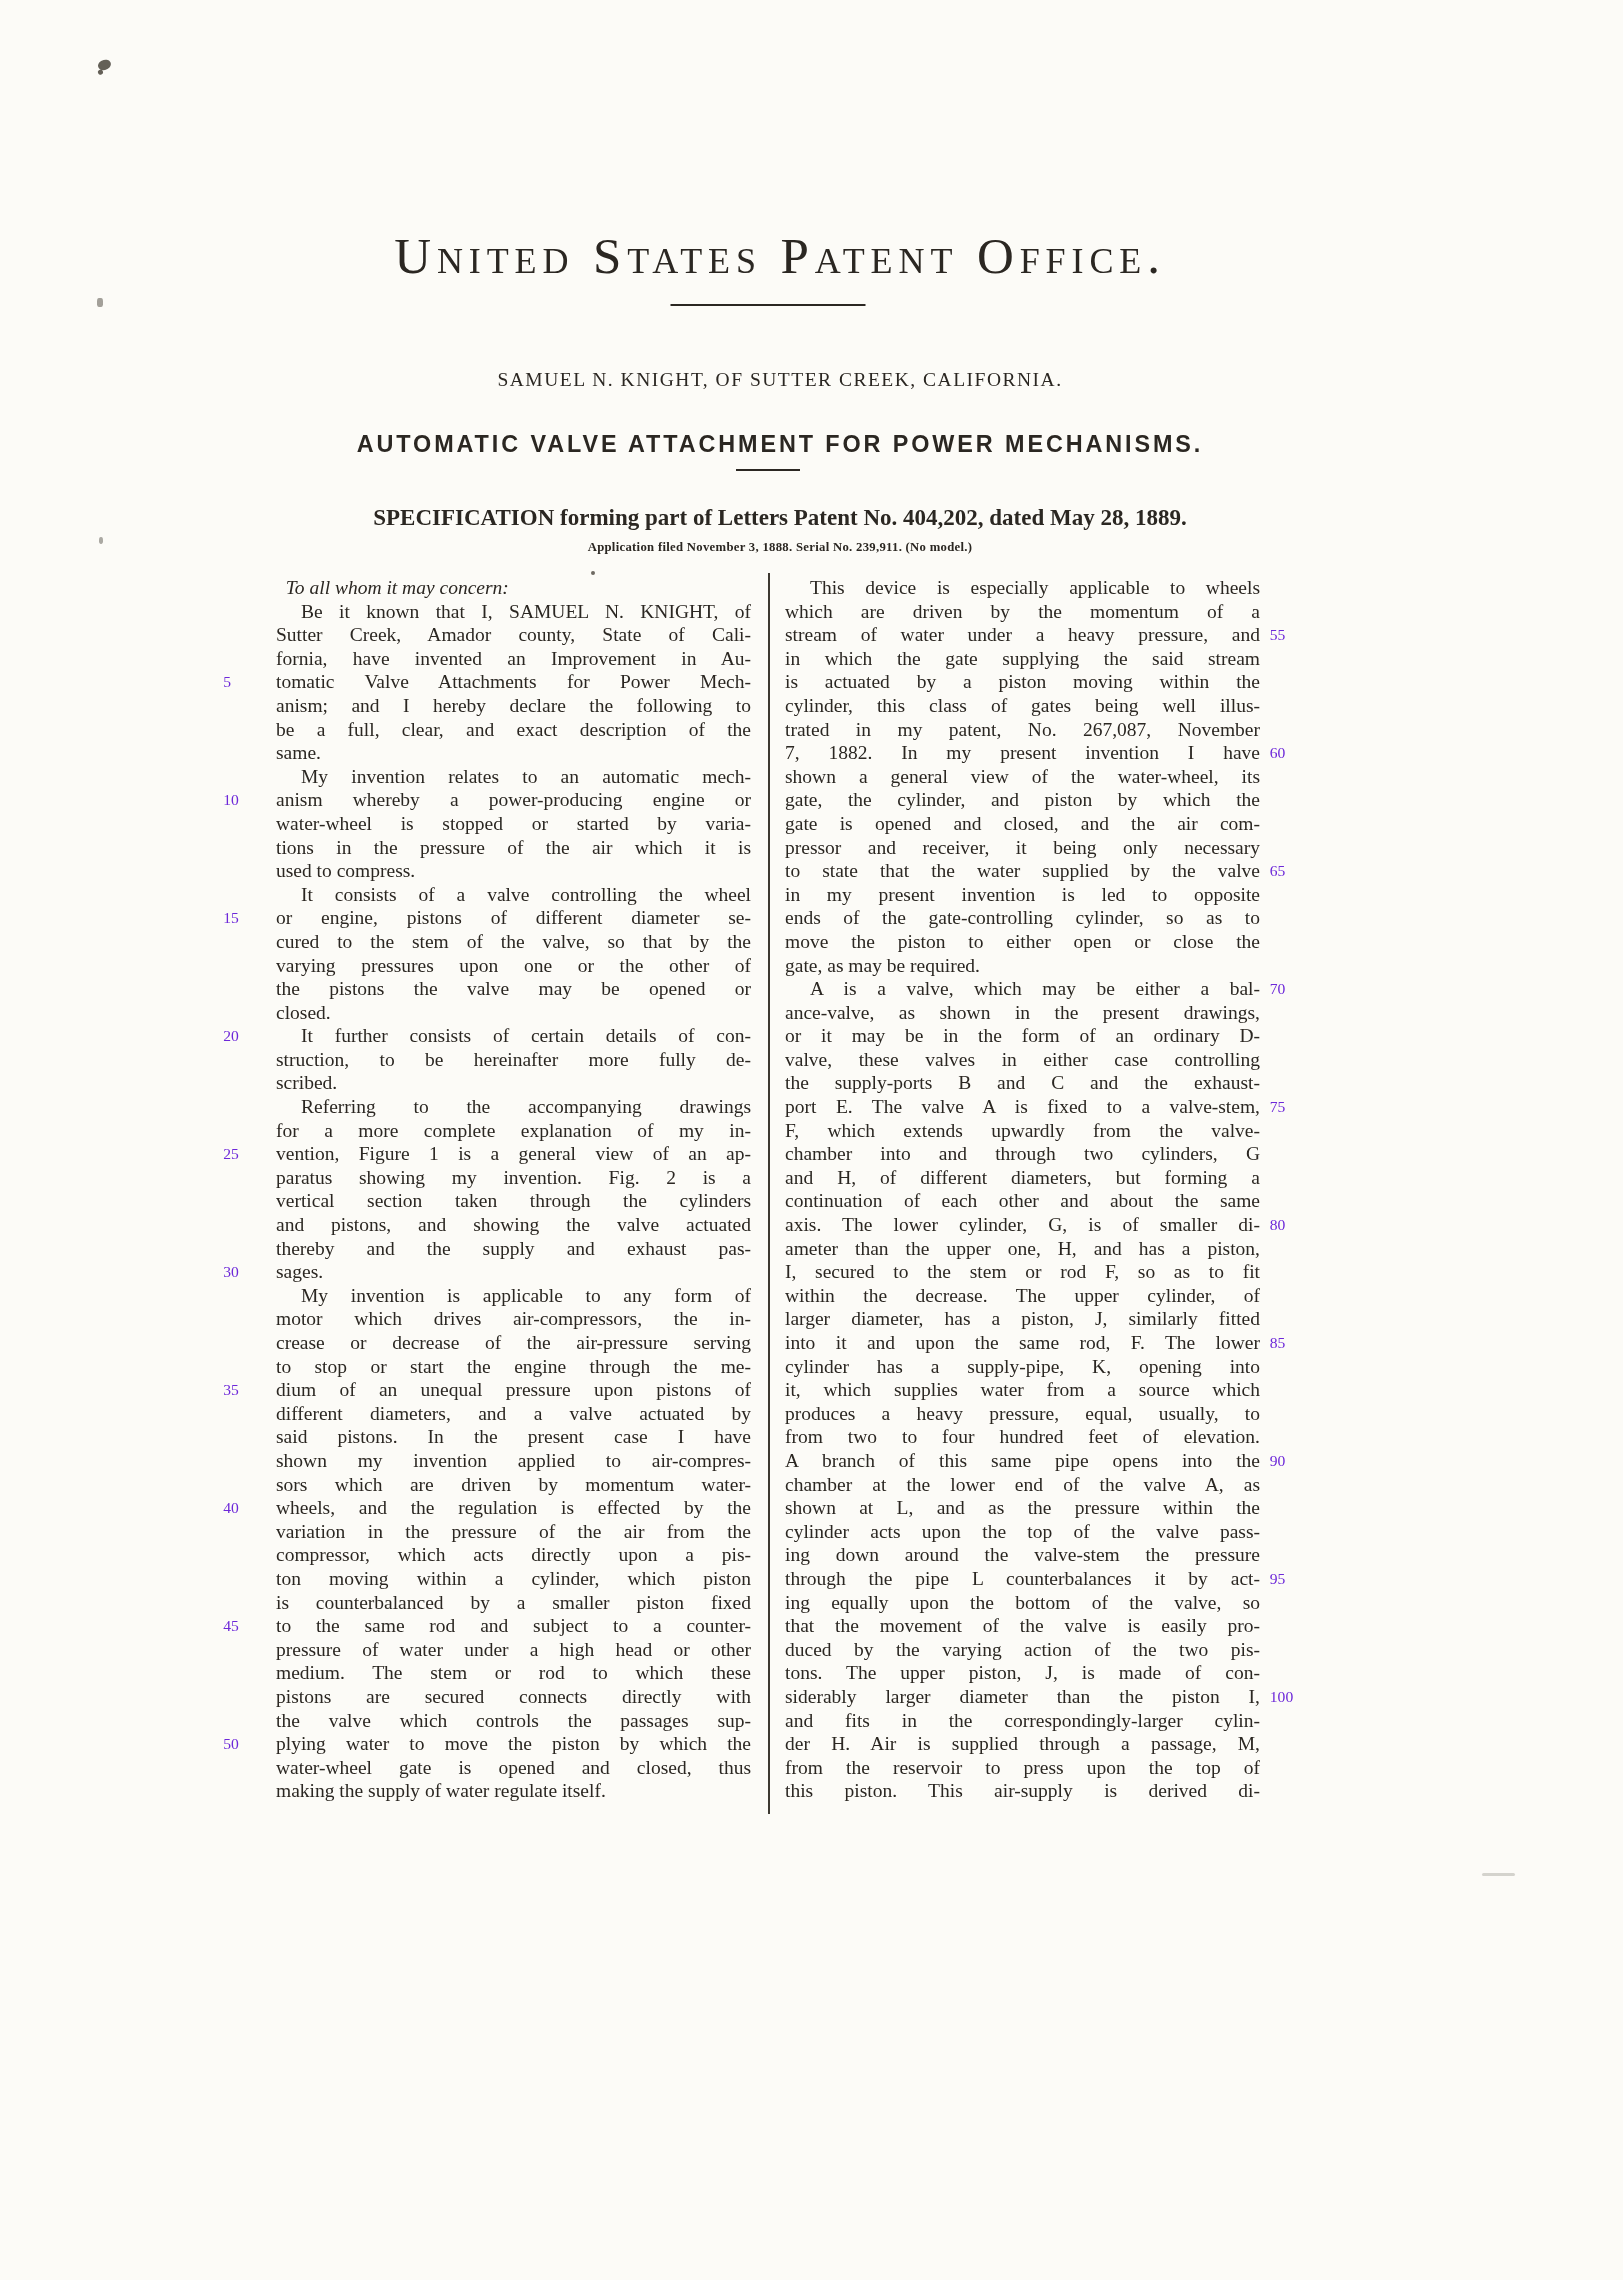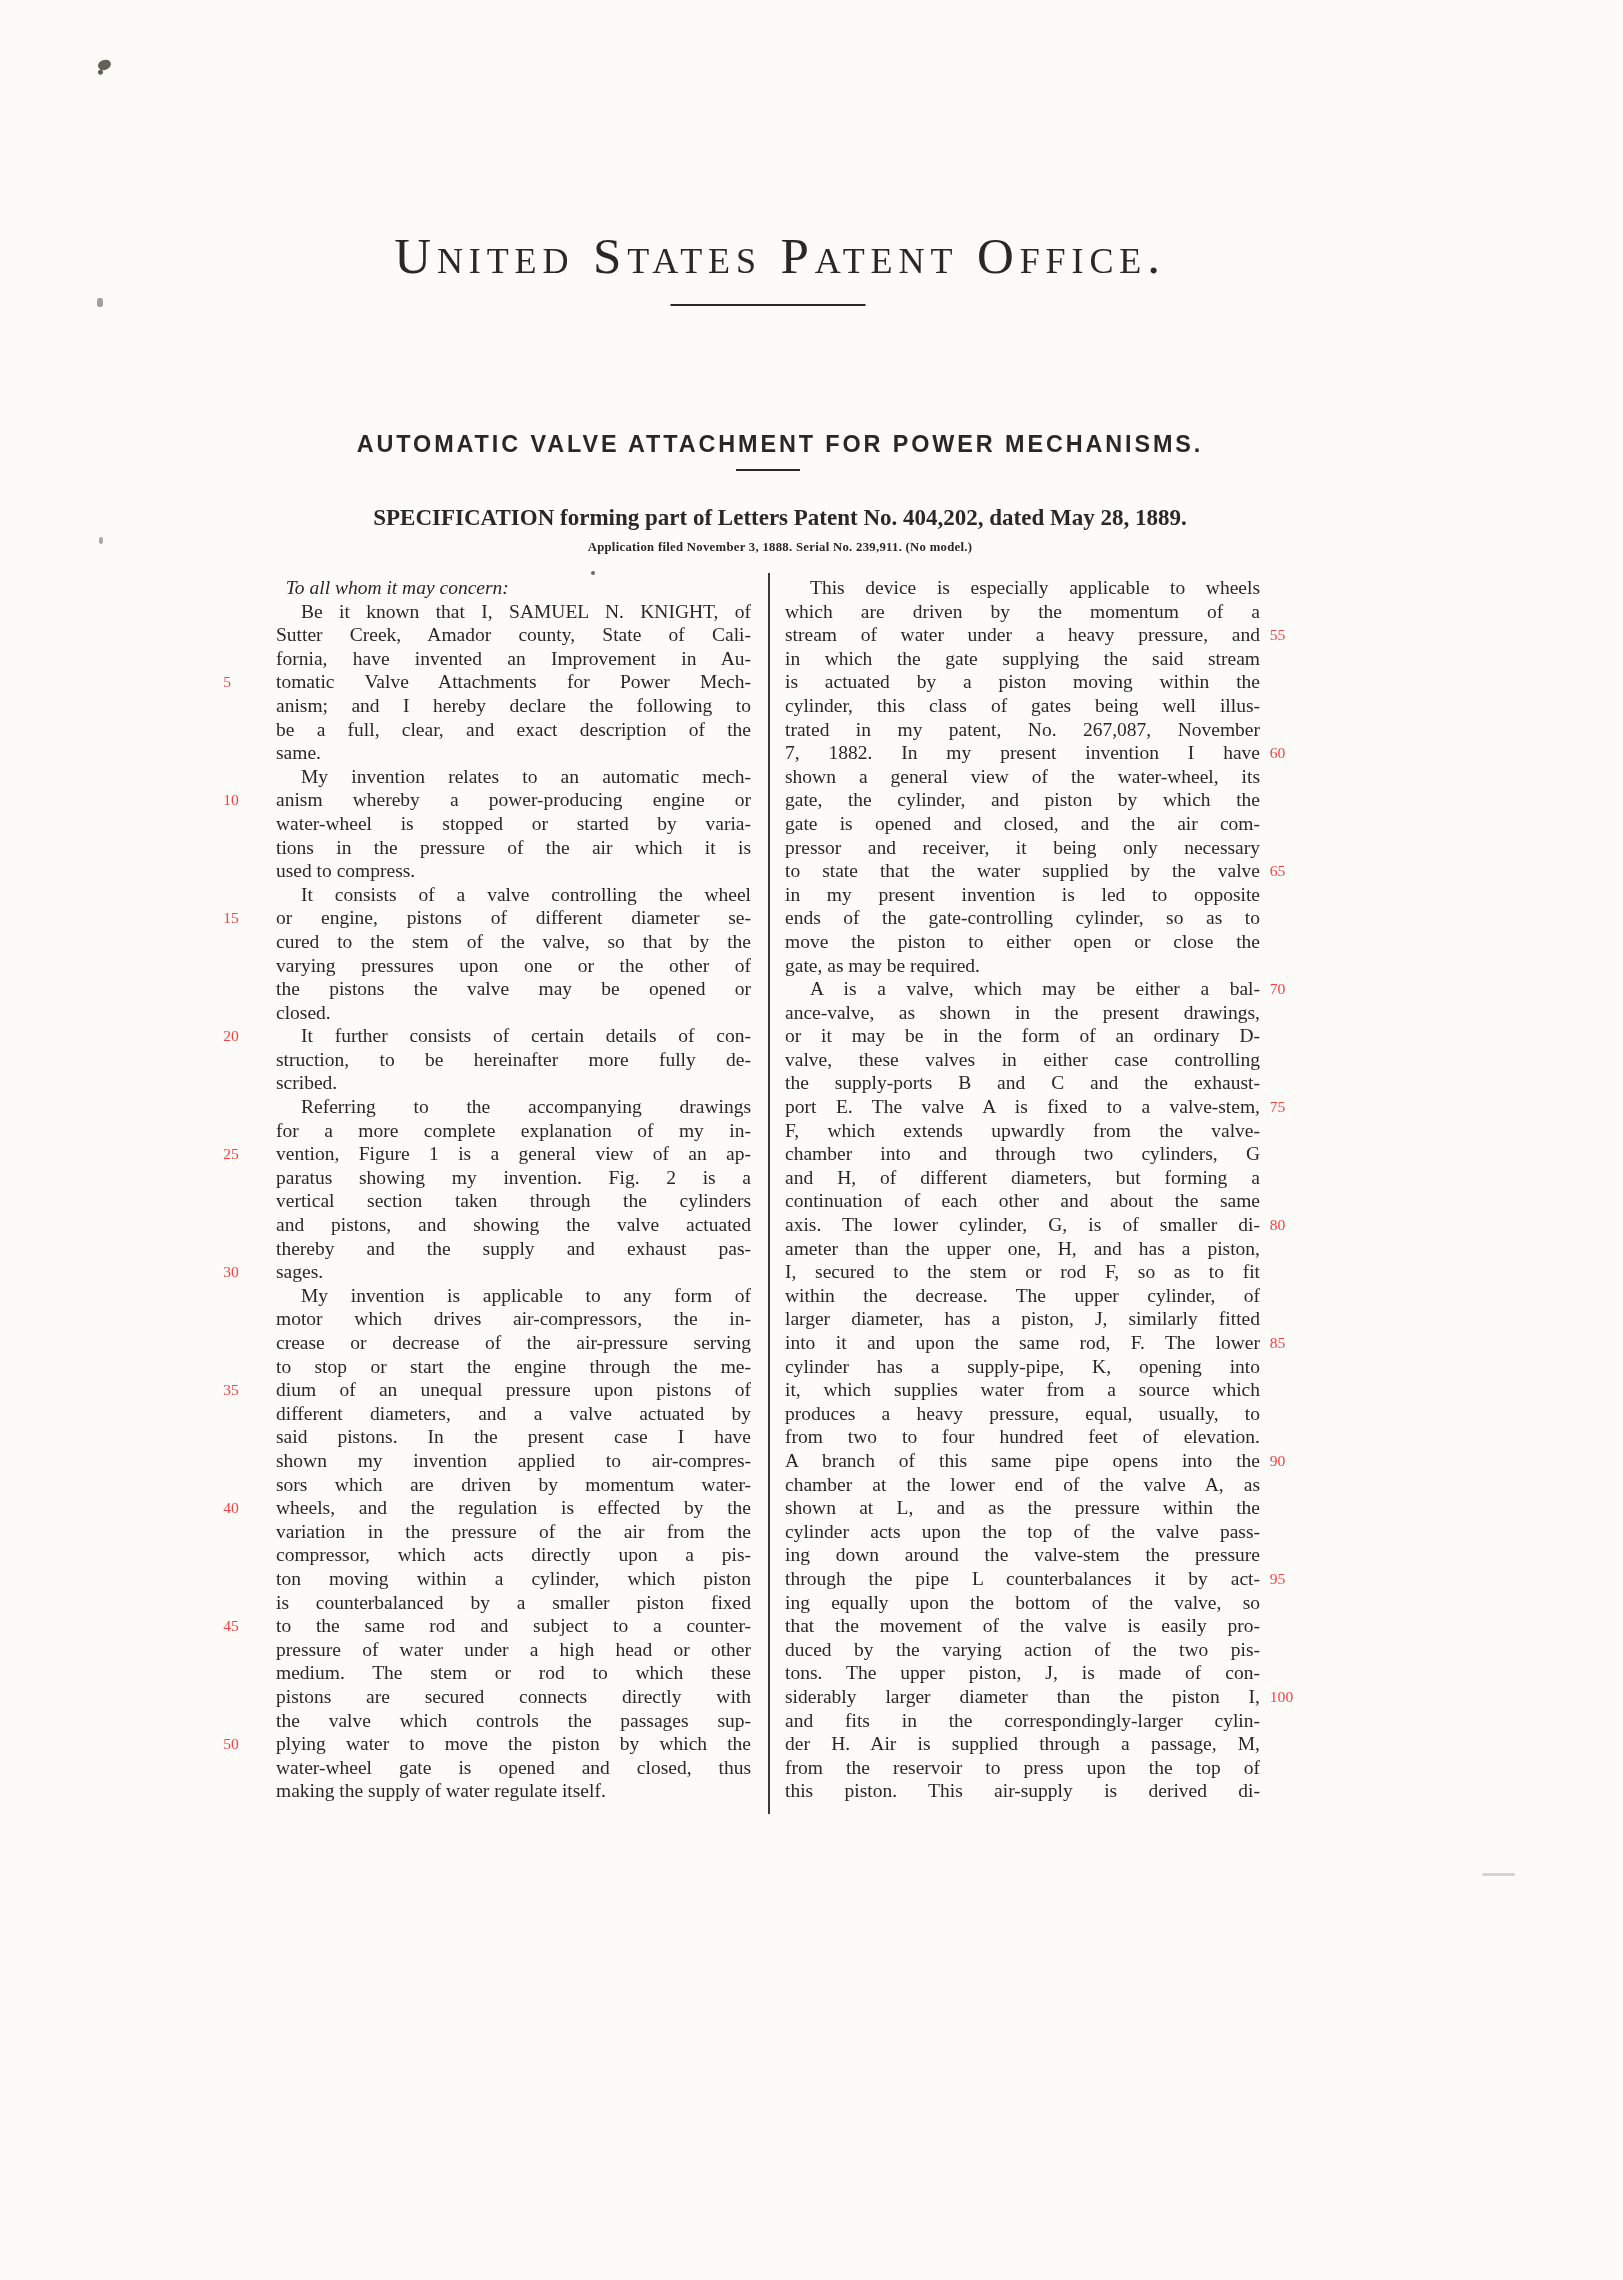"SAMUEL N. KNIGHT, OF SUTTER" div.hdr { html: none -> <div>SAMUEL N. KNIGHT, OF SUTTER CREEK, CALIFORNIA.</div> }
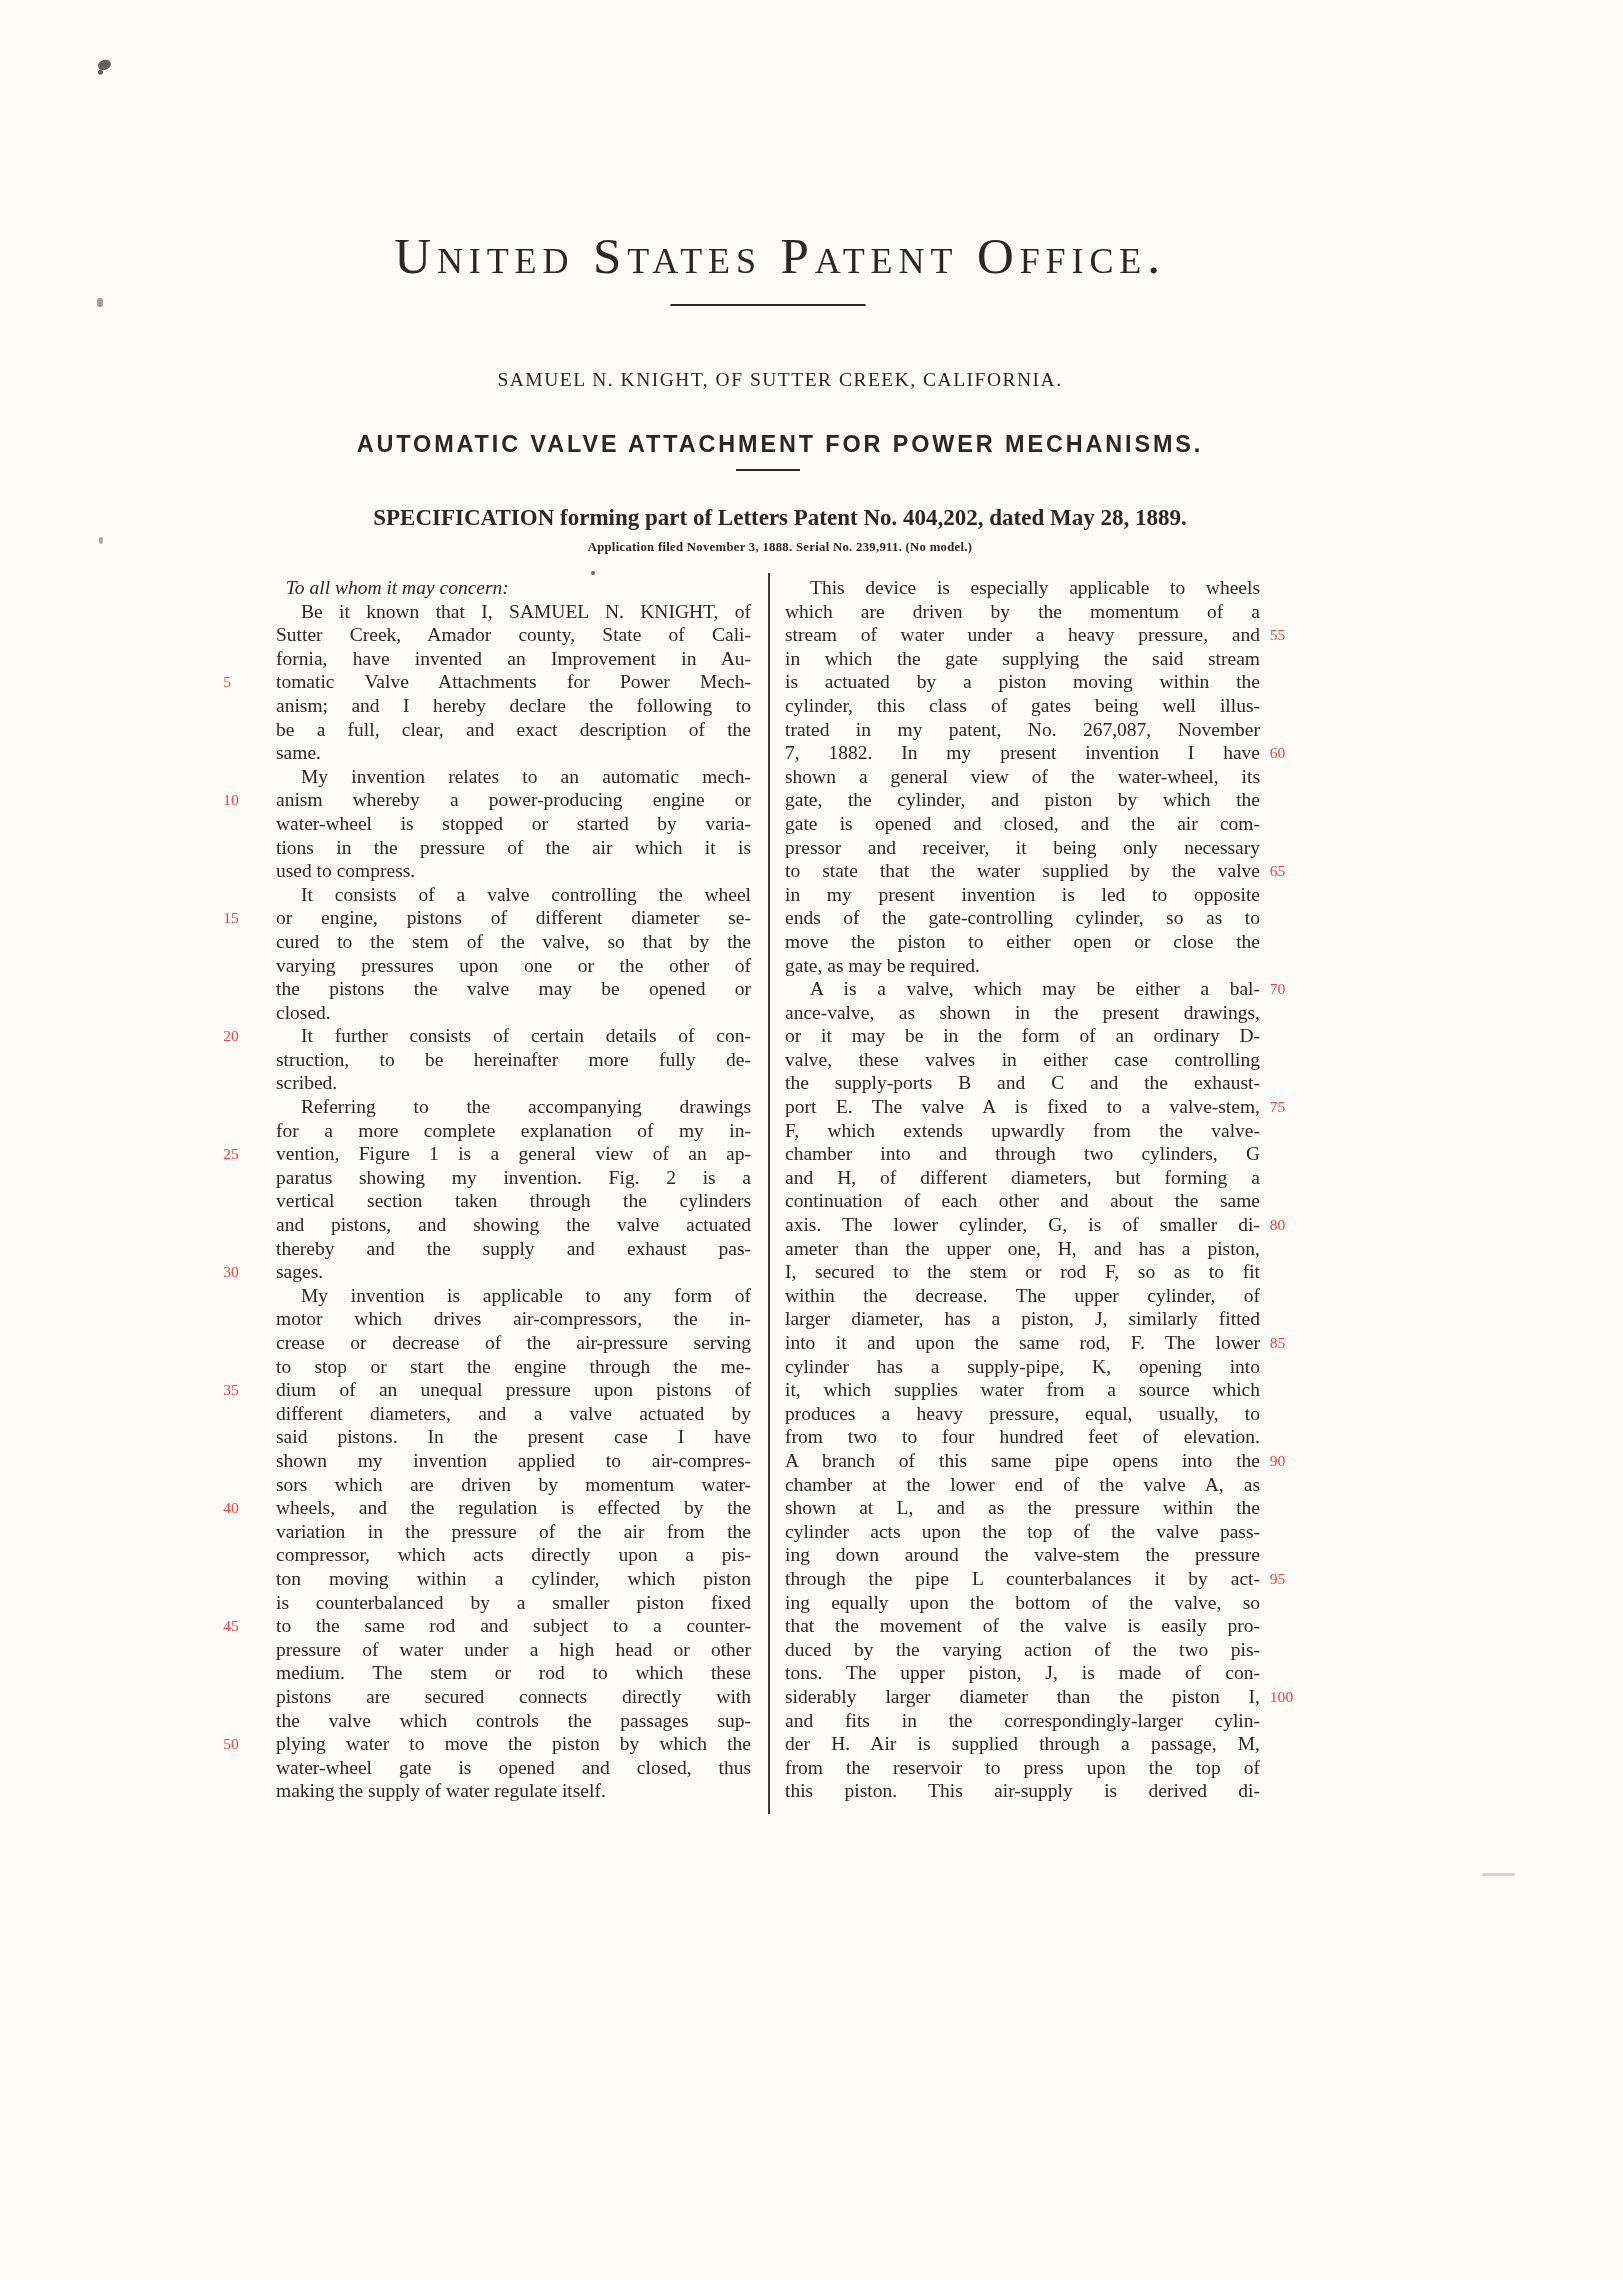"55" .line-num { color: #ef4444 -> #6d28d9 }
